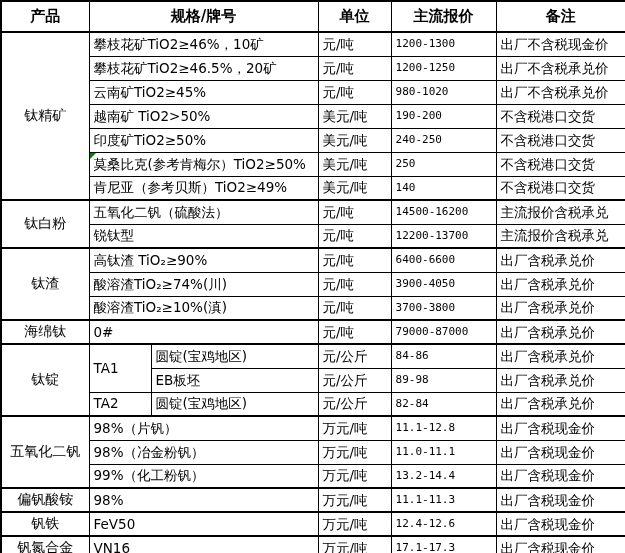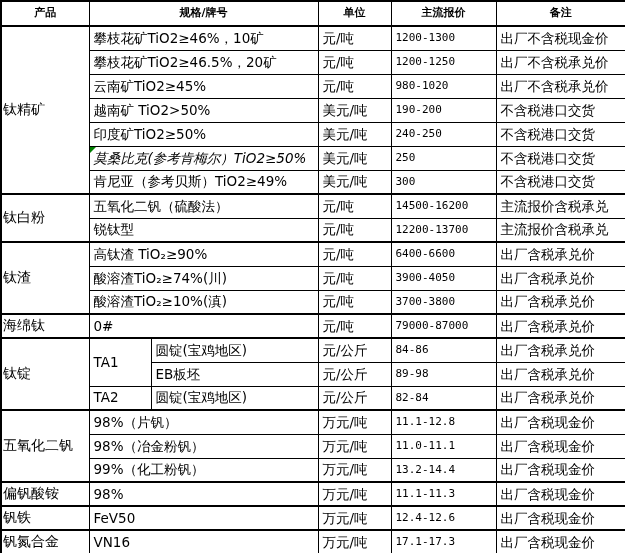"产品" .price-table thead th { font-size: 11px -> 15px; height: 25px -> 31px }
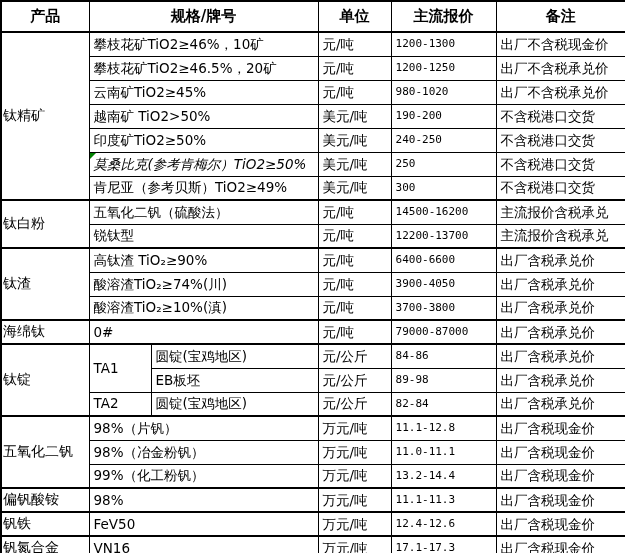"钛精矿" .price-table td.prod { text-align: none -> center }
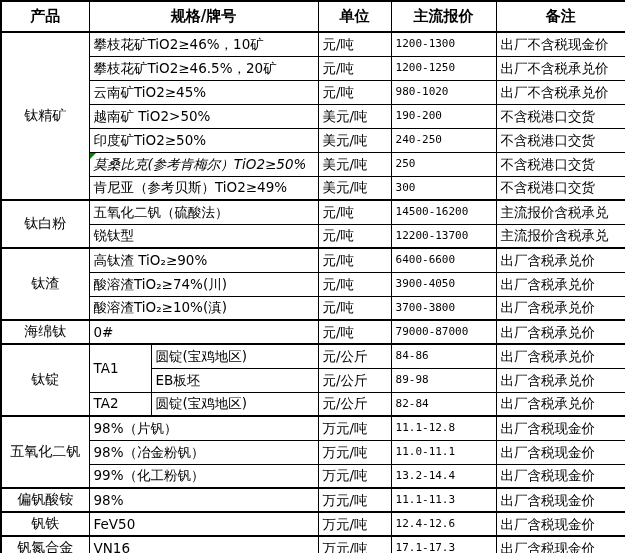"莫桑比克(参考肯梅尔）TiO2≥50%" .price-table td.rel { font-style: italic -> none }
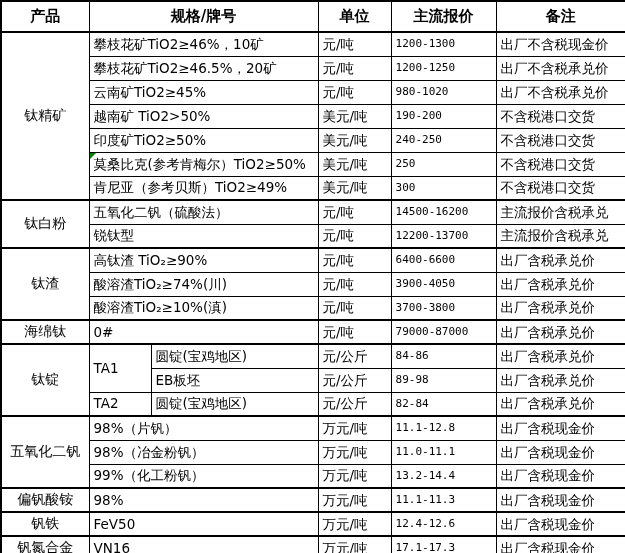"300" td.num { text: 300 -> 140 }
